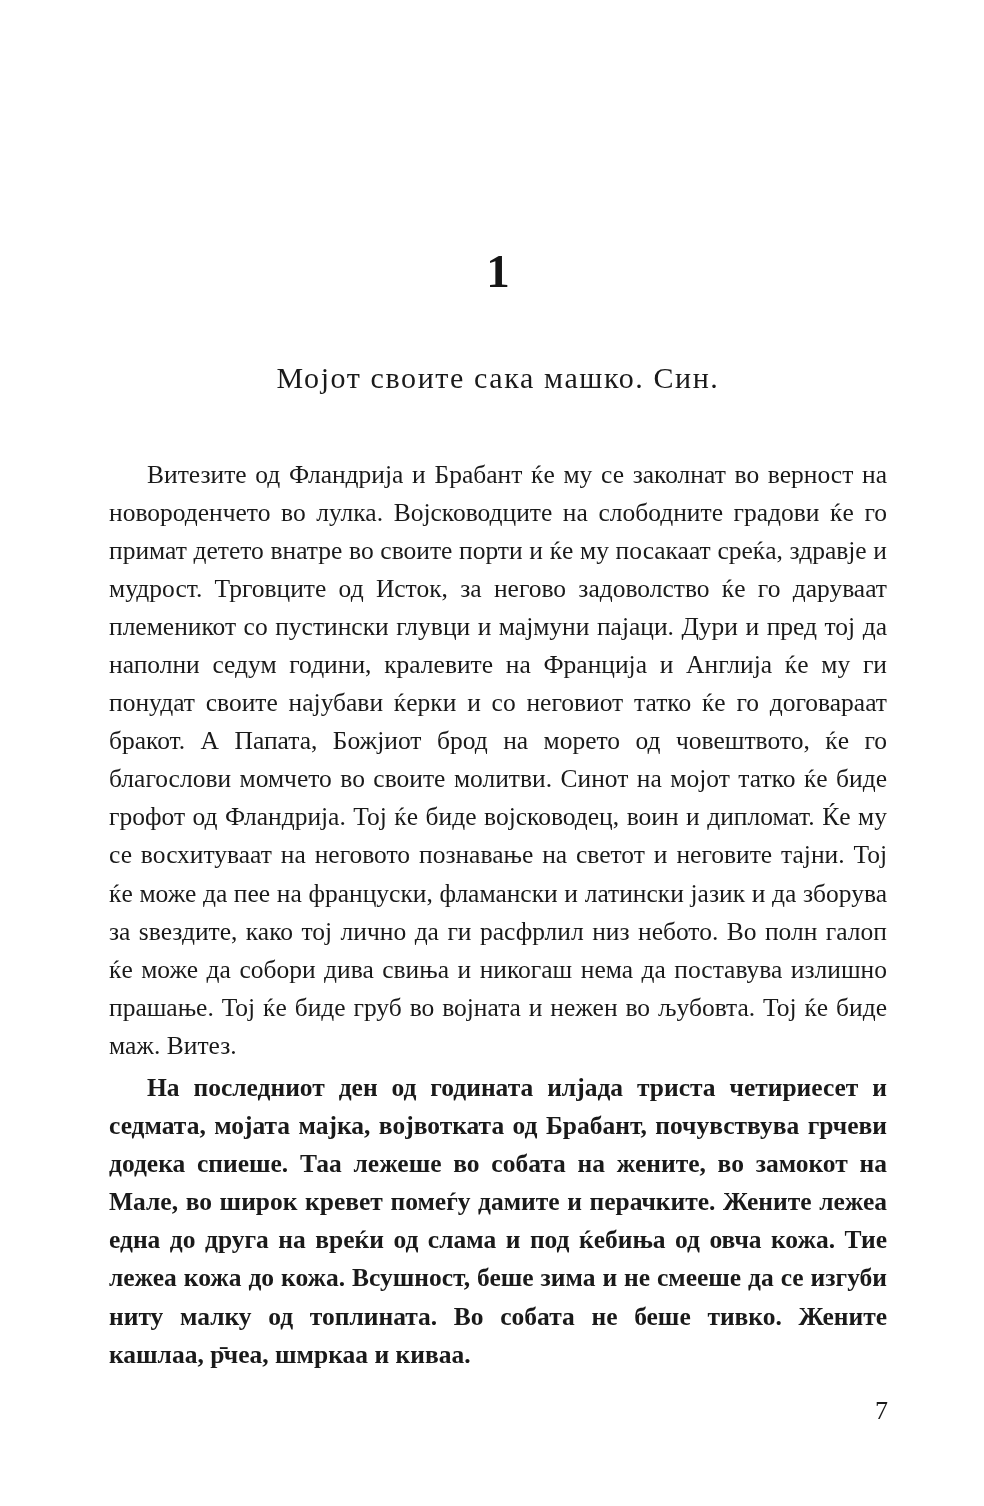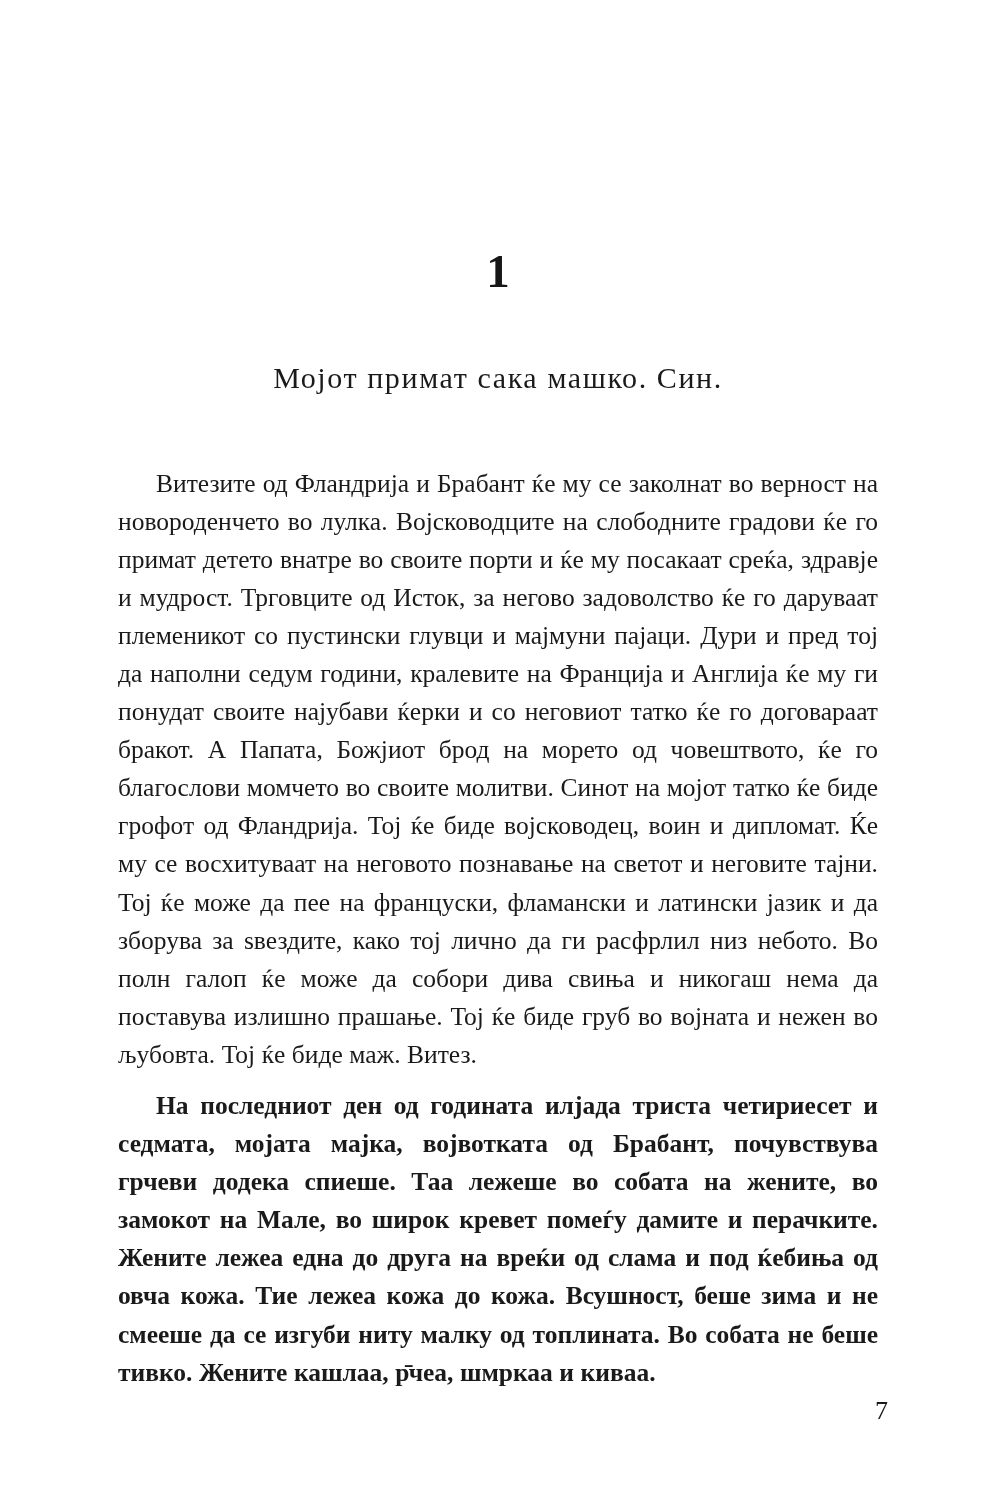"Мојот примат сака машко. Син." div.chapter-subtitle { text: примат -> своите }
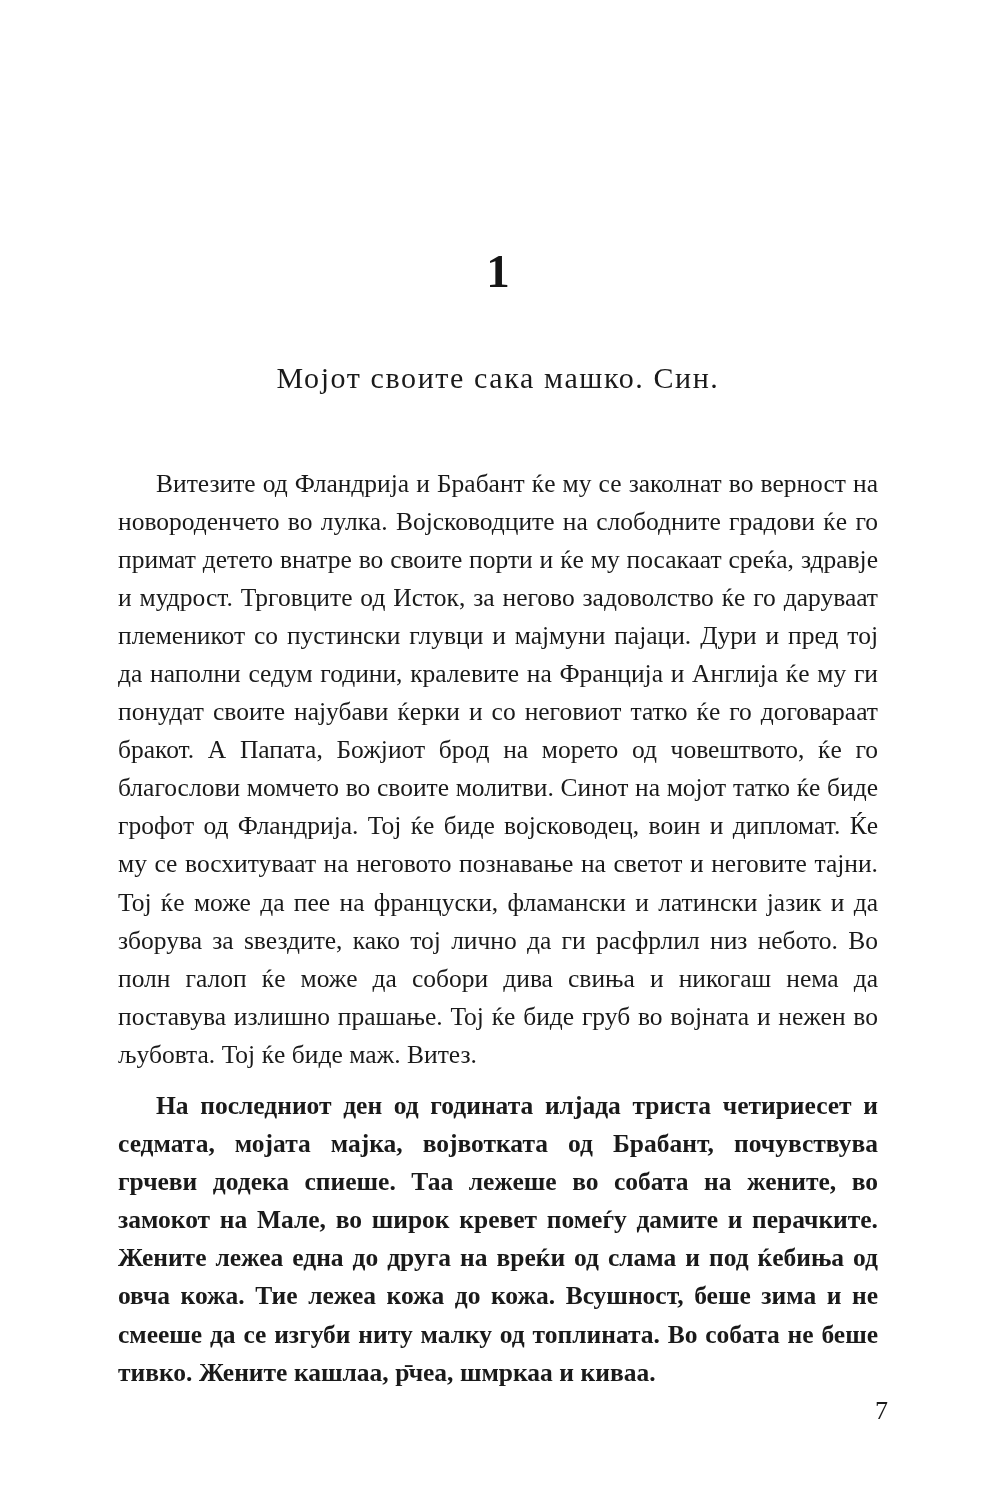"Витезите од Фландрија и Брабант" p.para { margin: 13px -> 4px }
